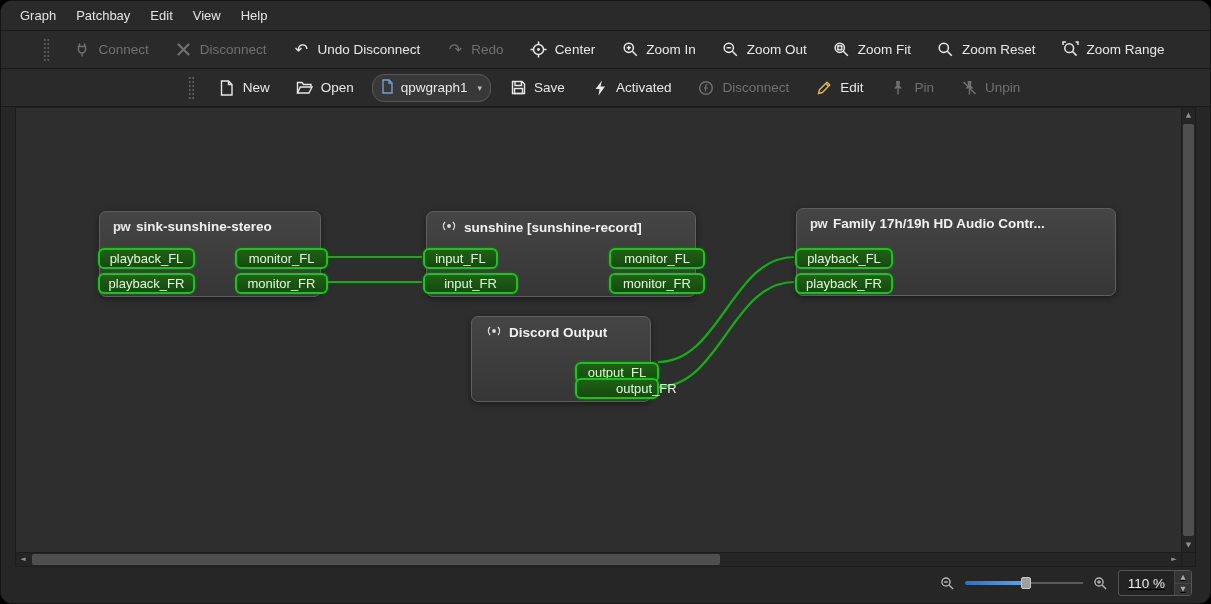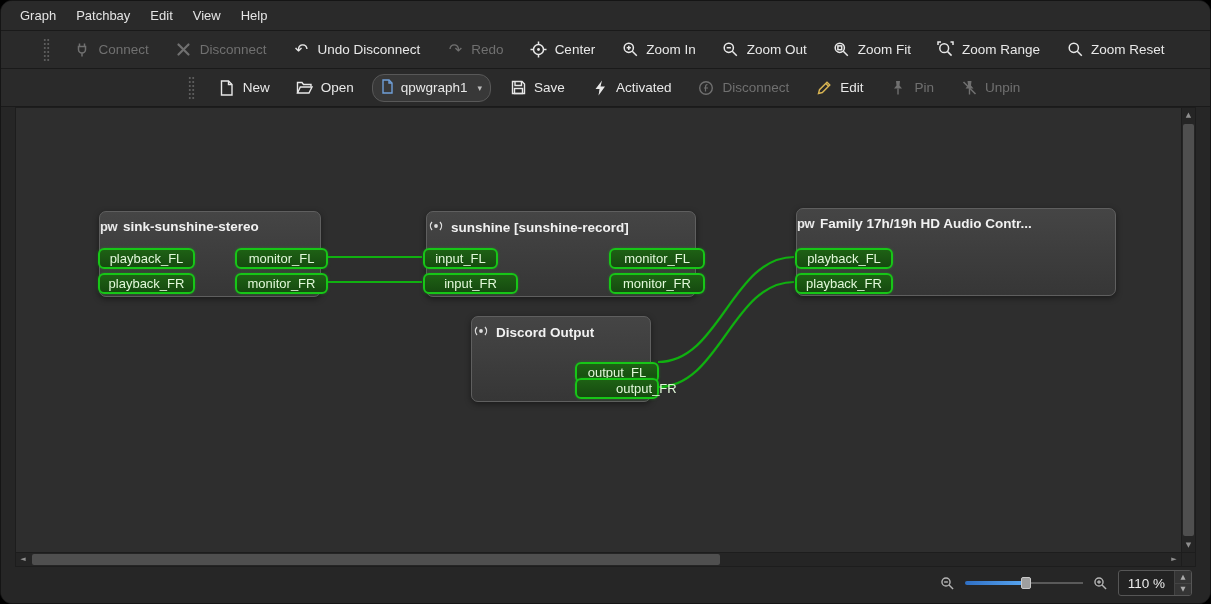"Zoom Range" div.tbtn { order: before "Zoom Reset" -> after "Zoom Reset" }
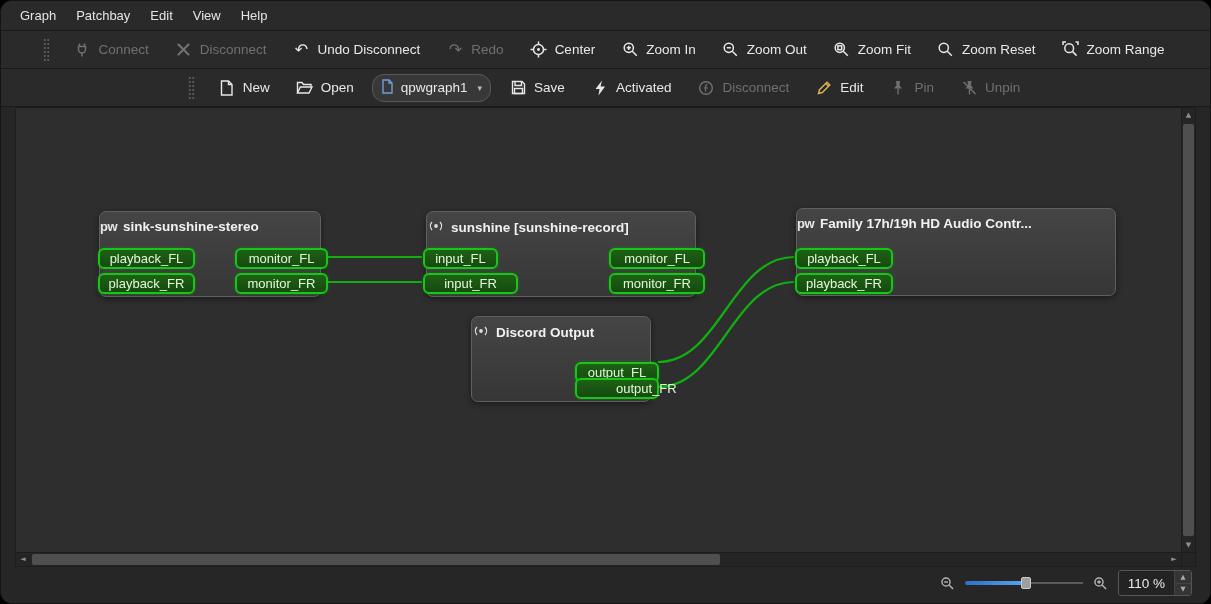"pw" .node-header { padding: 7px 0 -> 7px 13px }
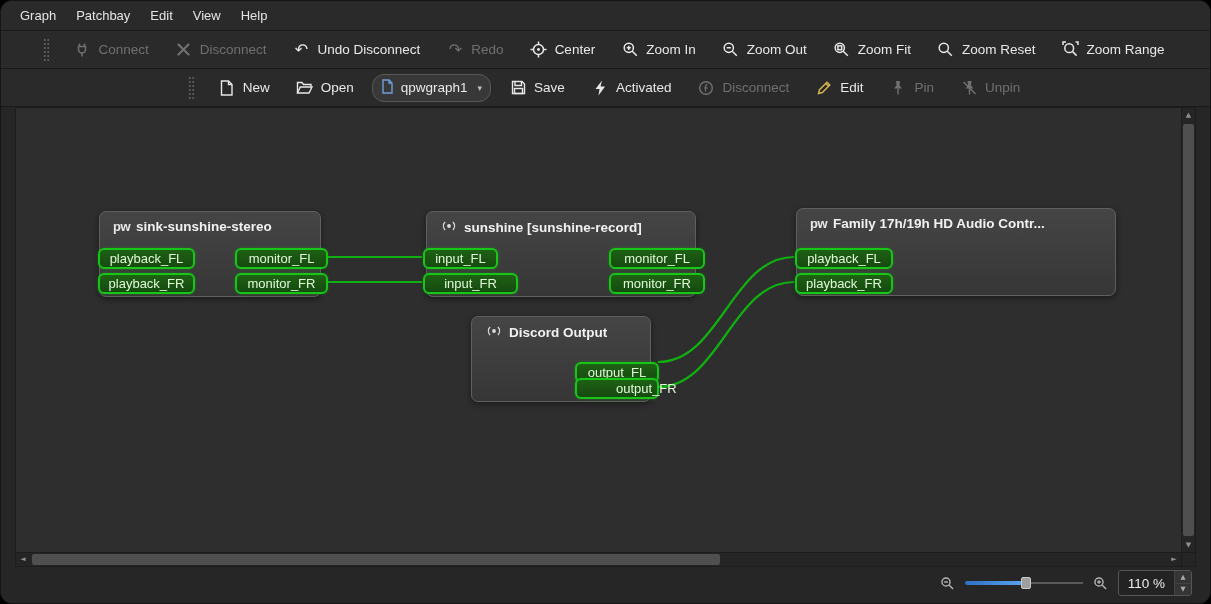"110 %" .spin { text-decoration: none -> underline }
